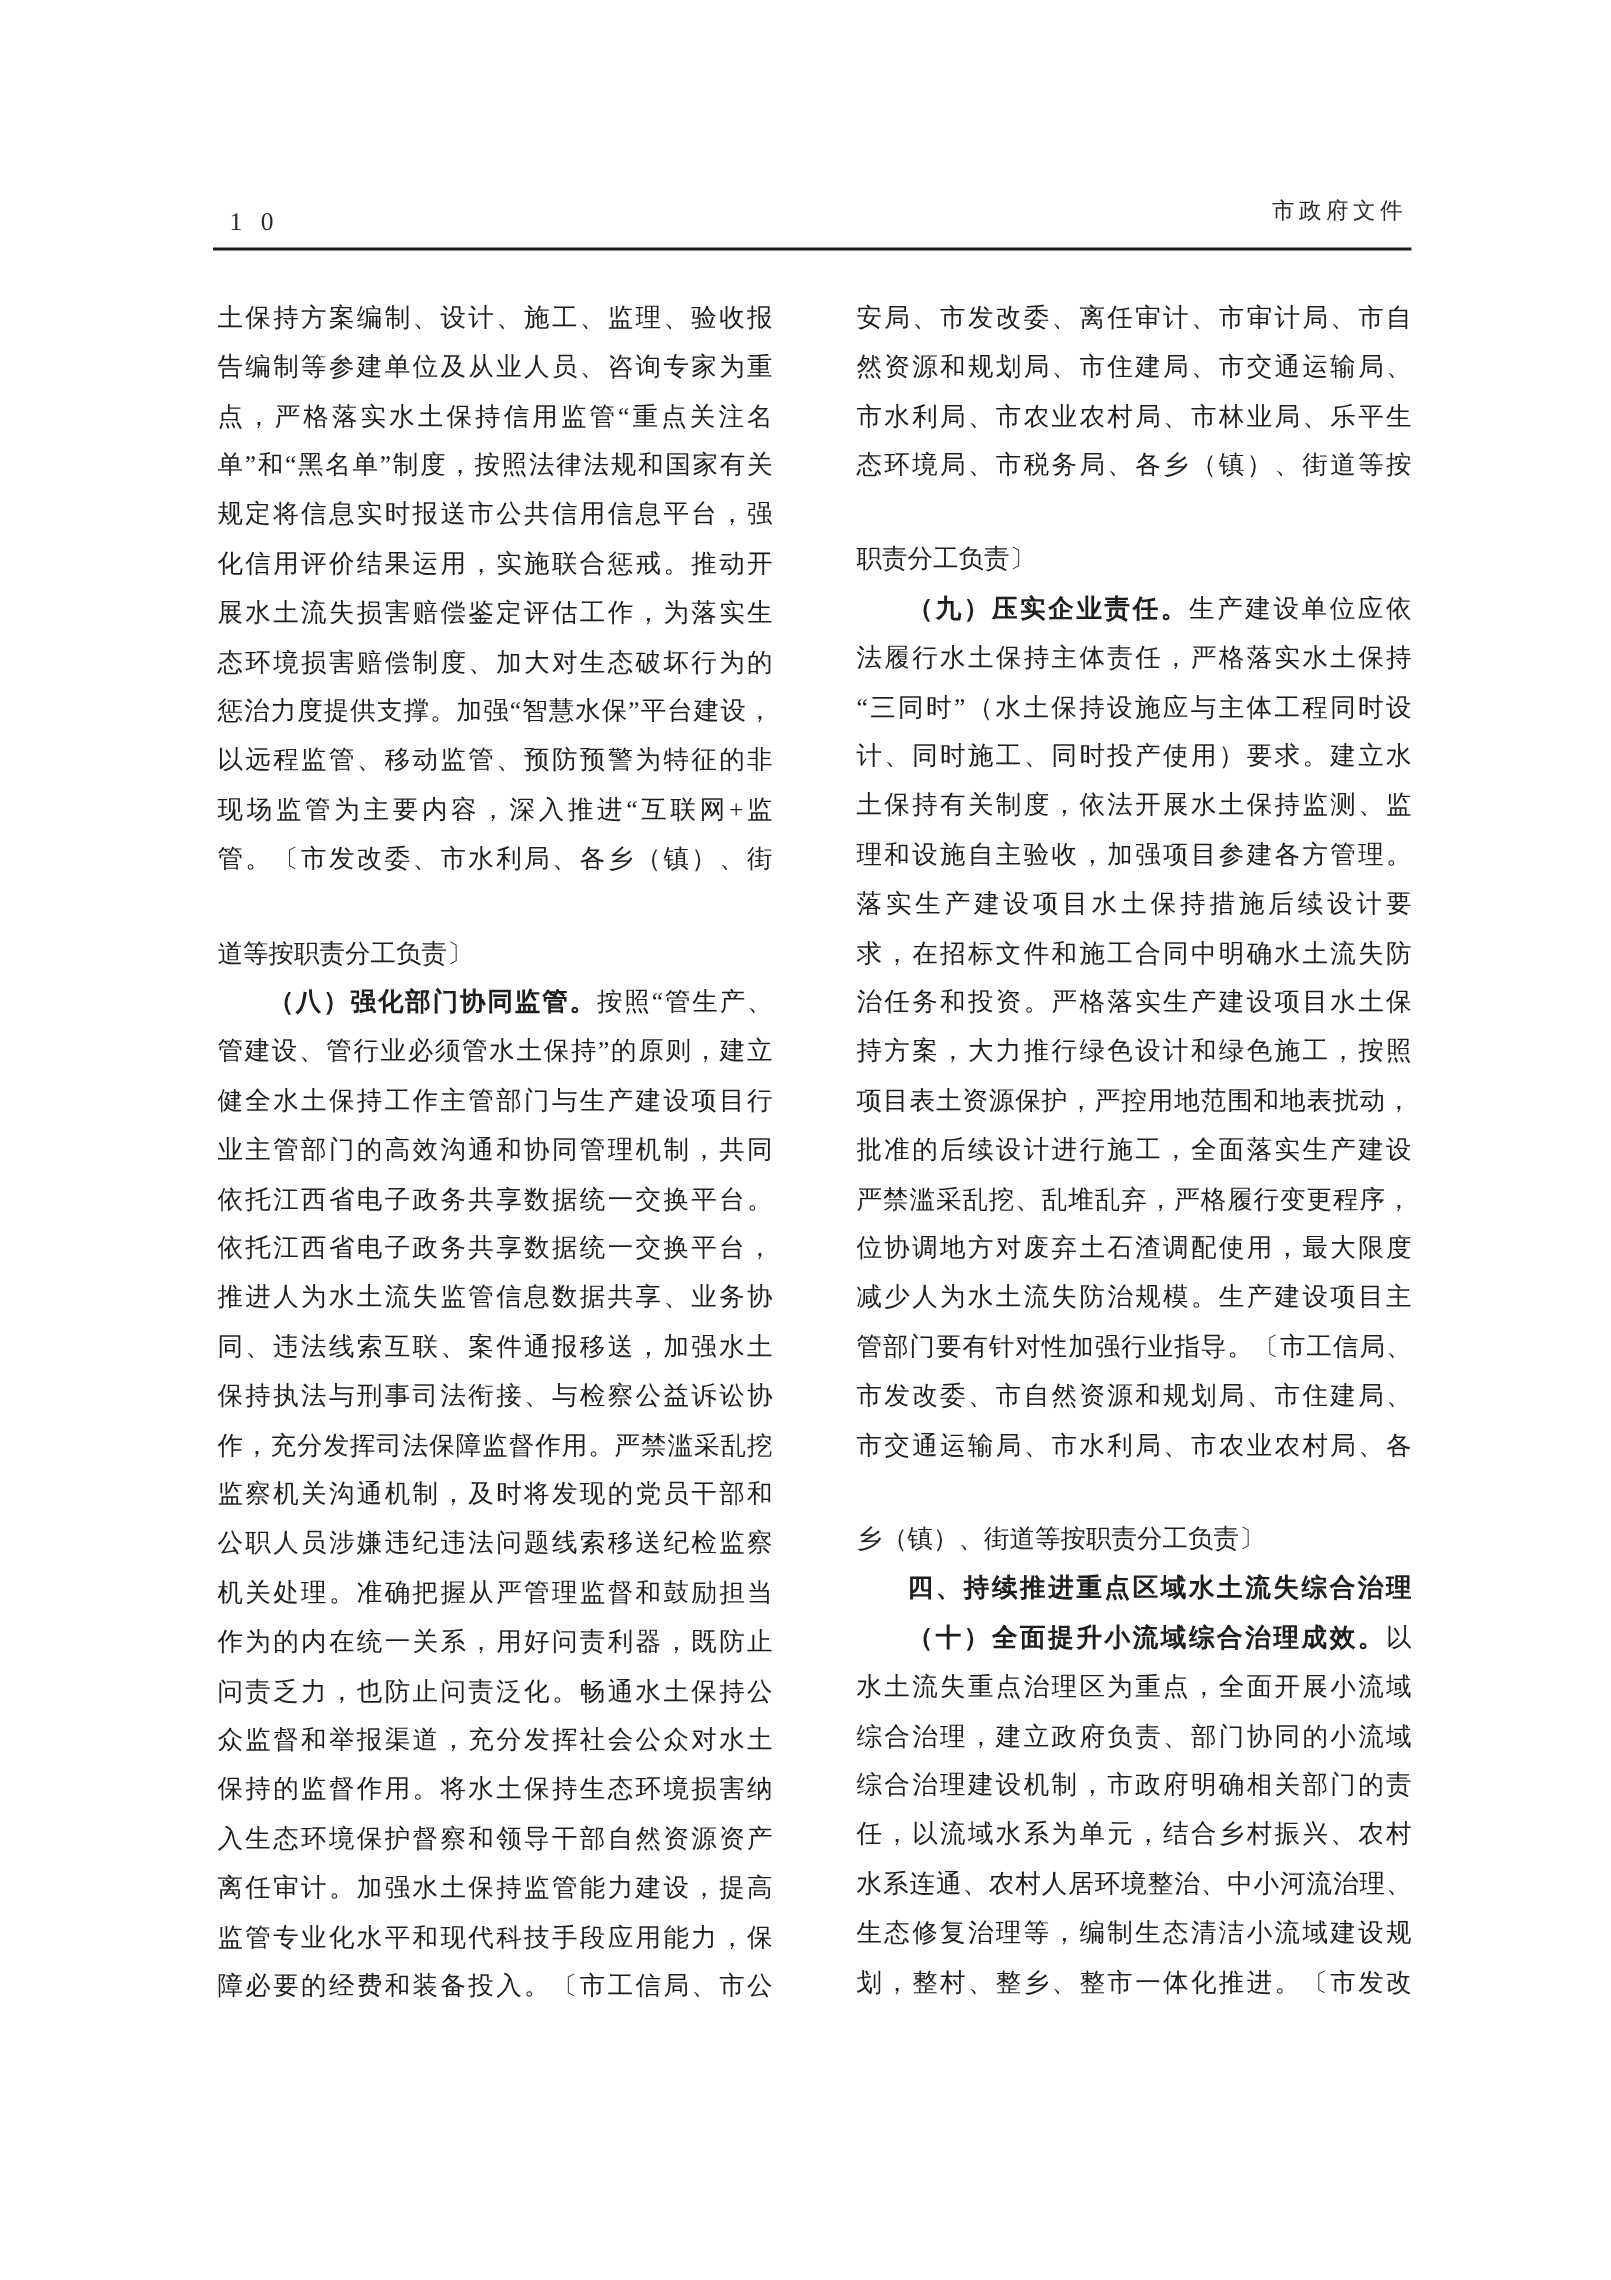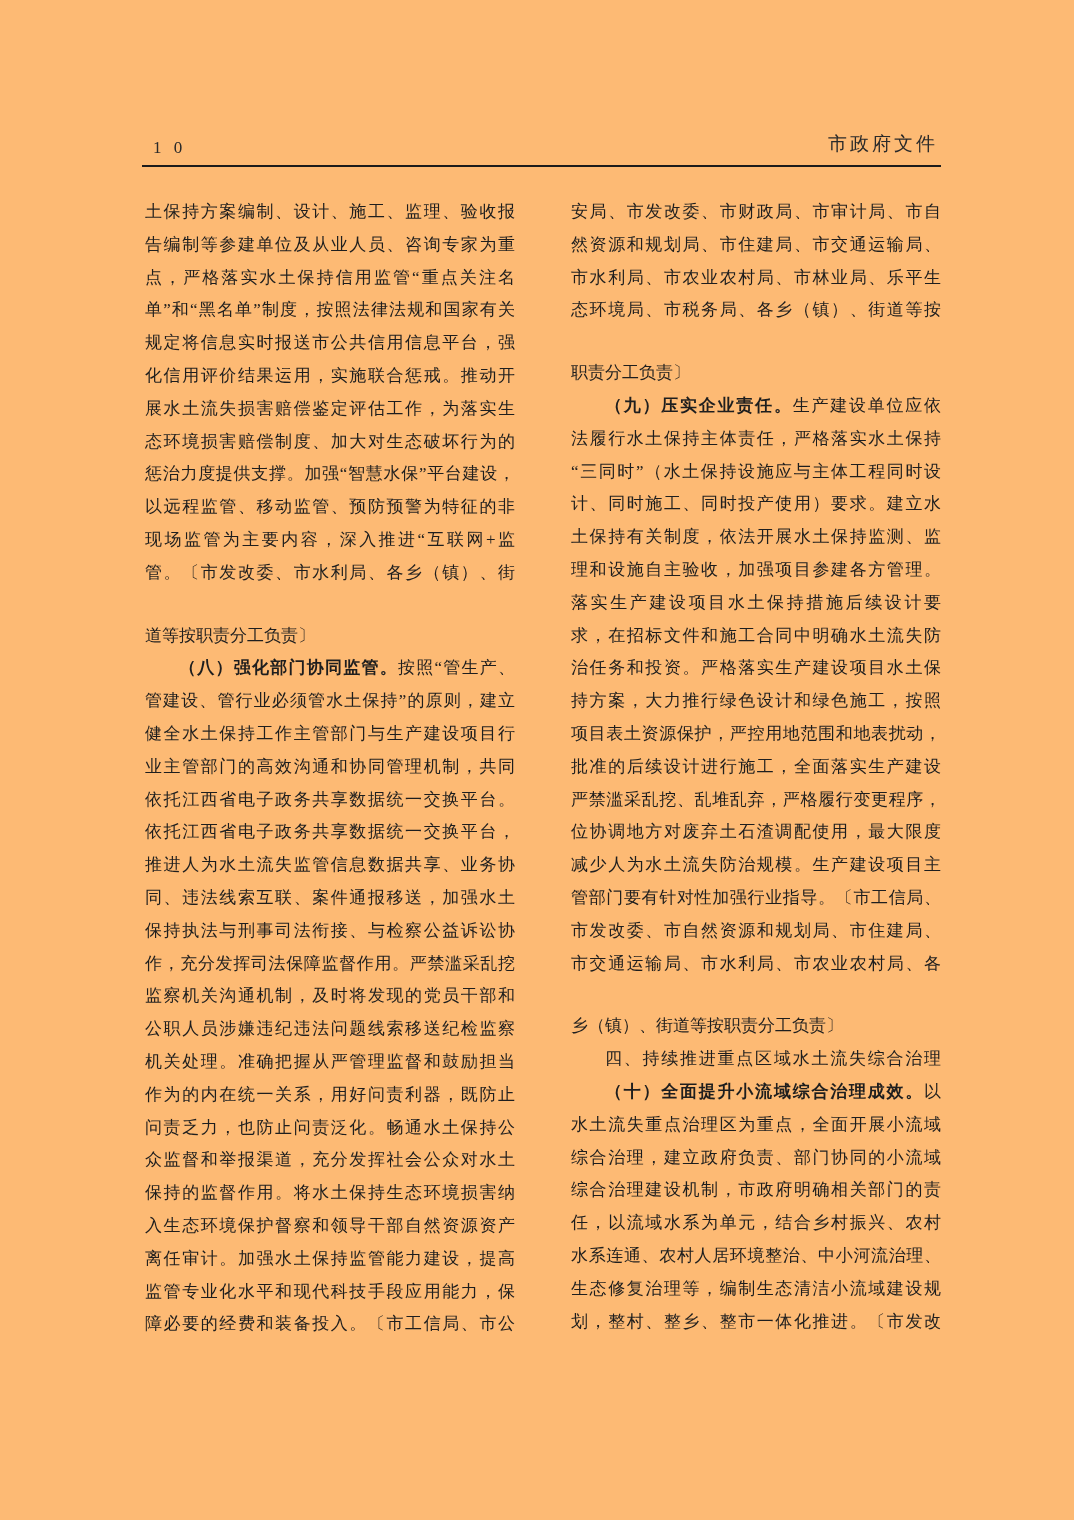"1 0" .page { background: #fdba74 -> #ffffff }
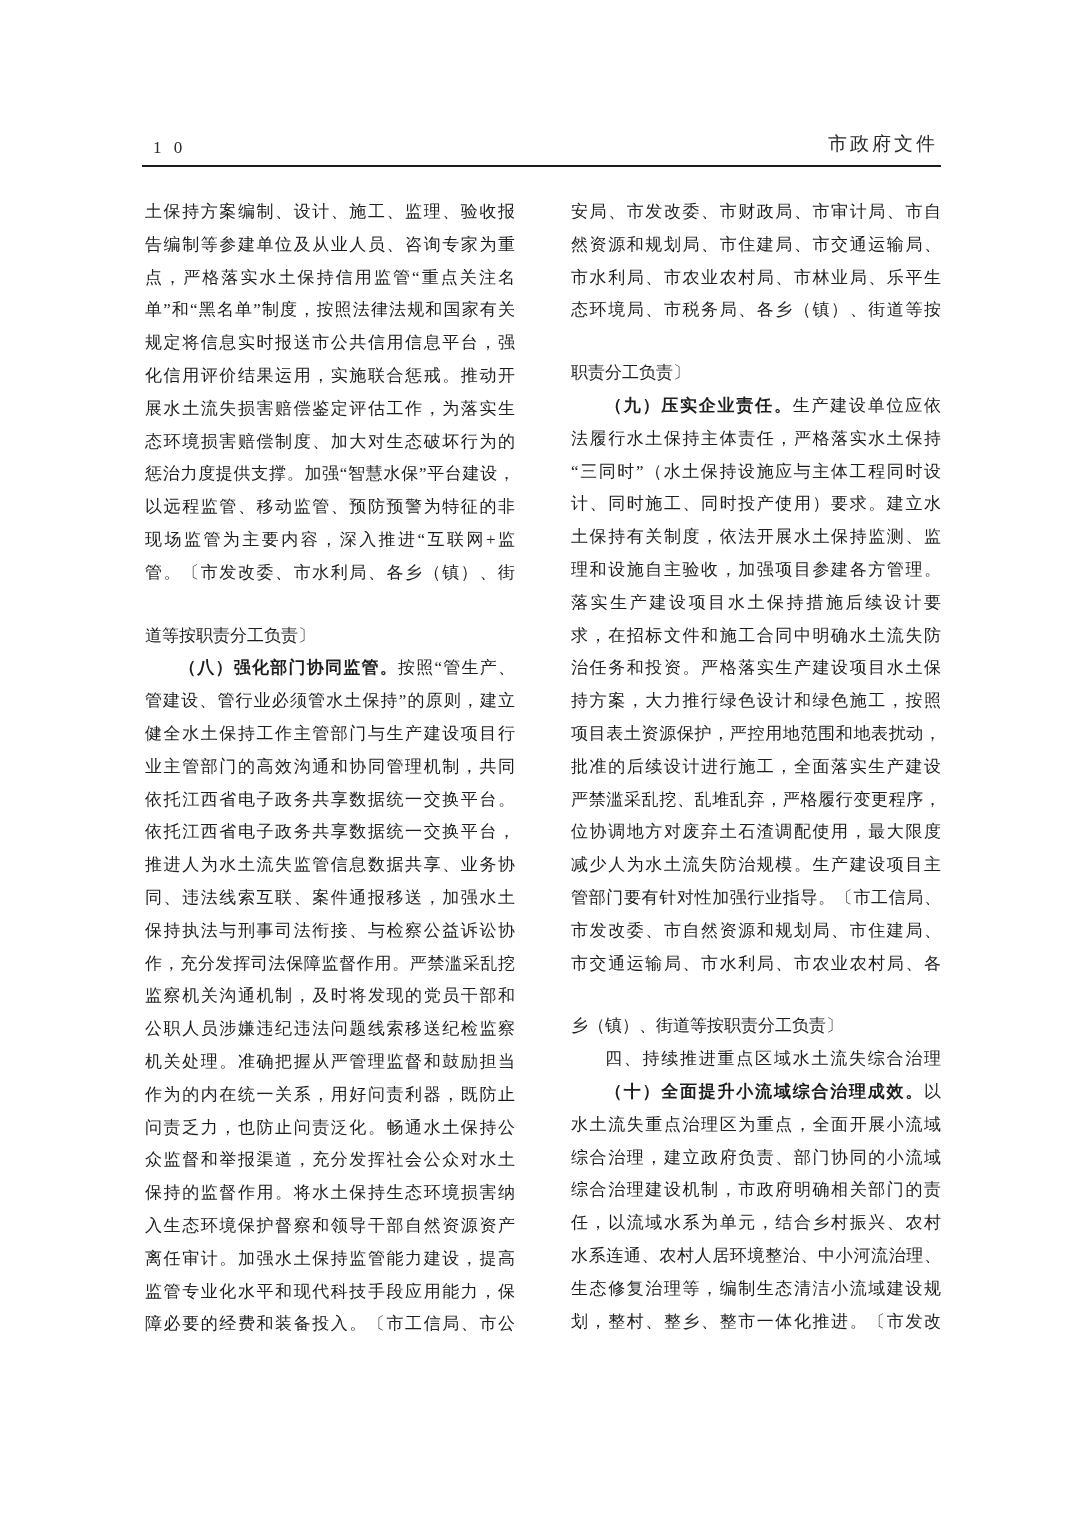"市政府文件" .hlabel { font-size: 19px -> 15px }
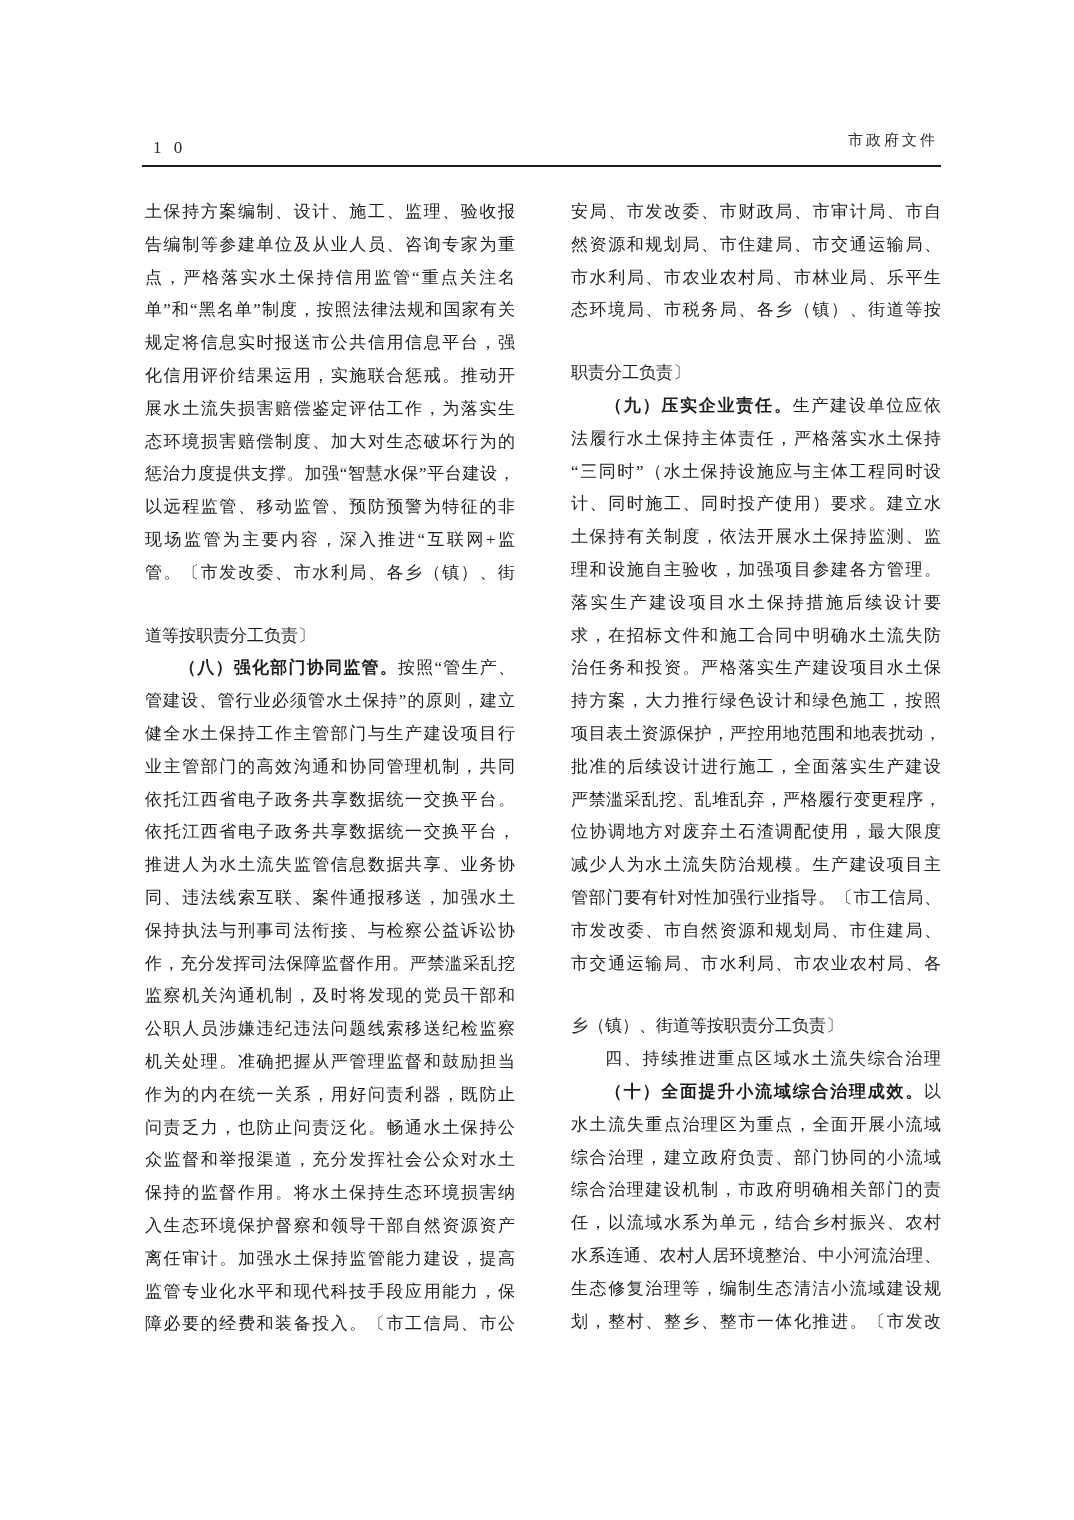"安局、市发改委、市财政局、市审计局、市自" div.ln { text: 市财政局 -> 离任审计 }
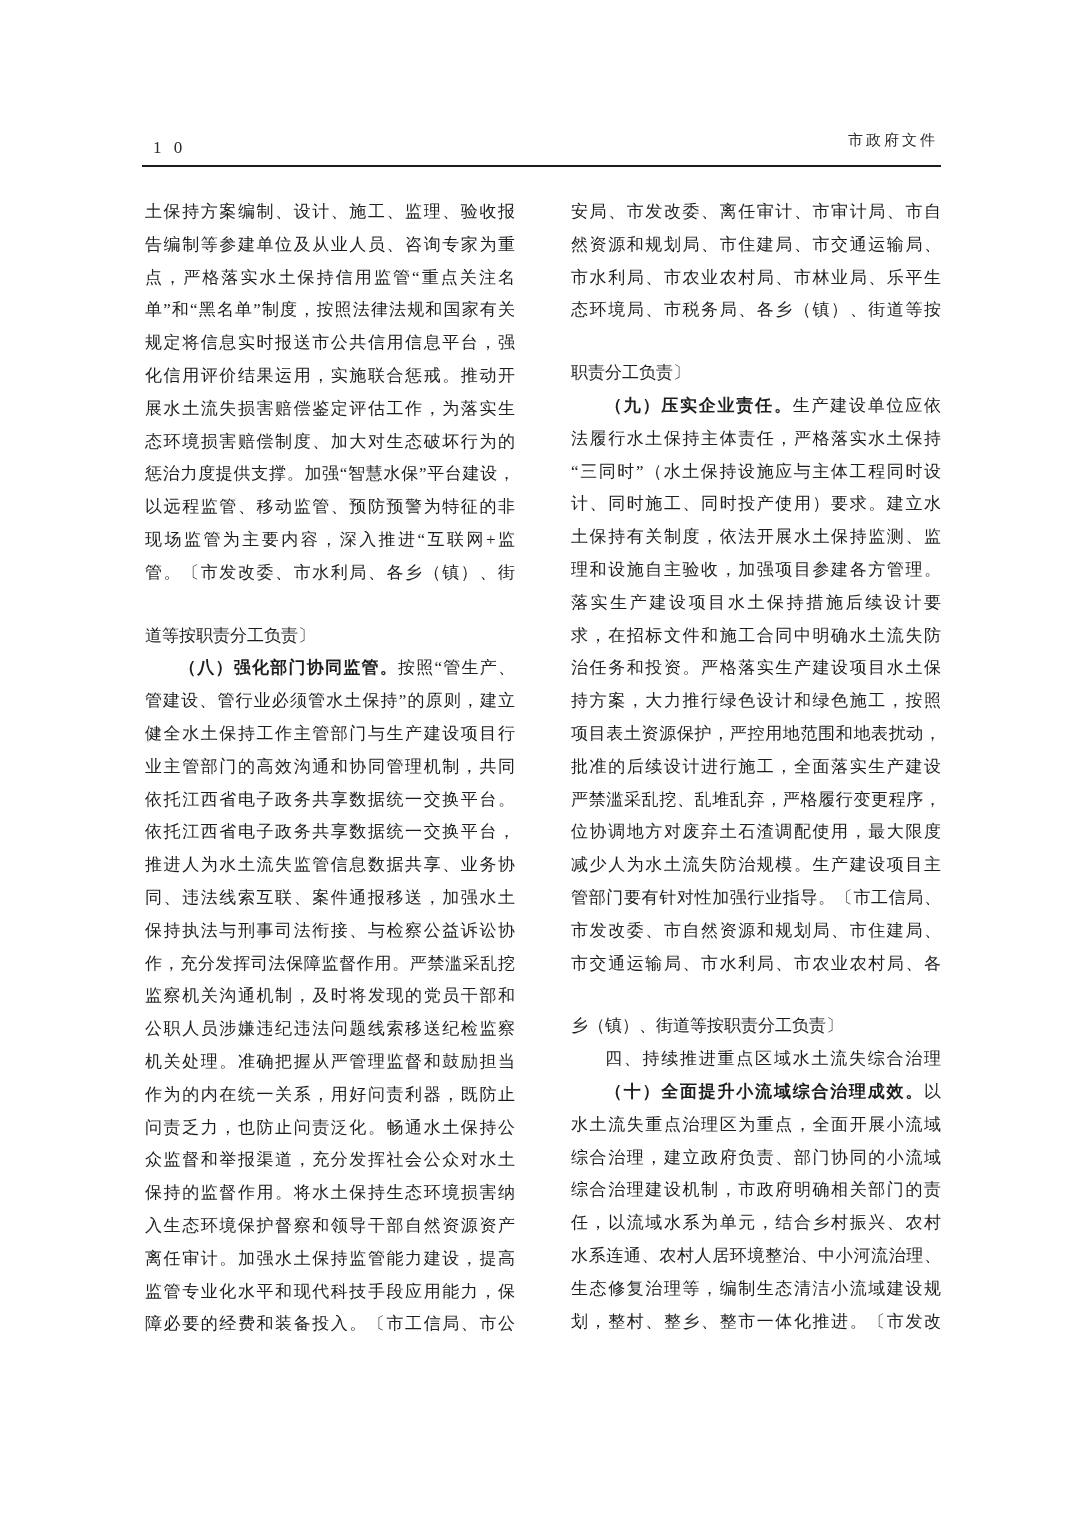"四、持续推进重点区域水土流失综合治理" .ln.hd { font-weight: 400 -> 700 }
